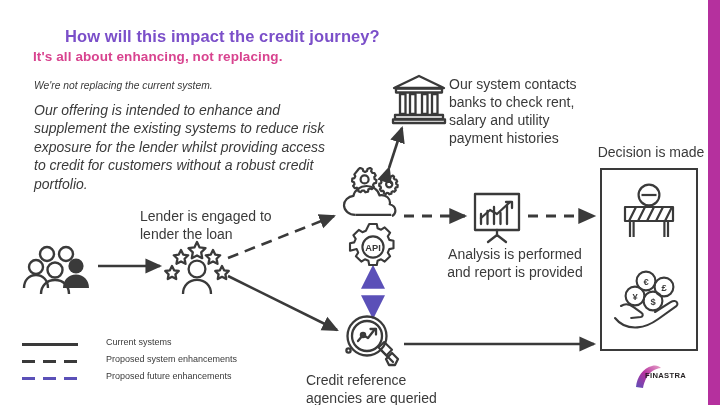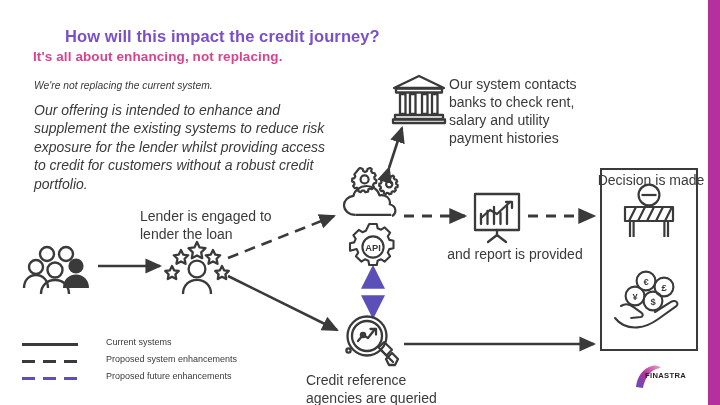"Decision is made" .lbl-decision { margin-top: 28px -> none }
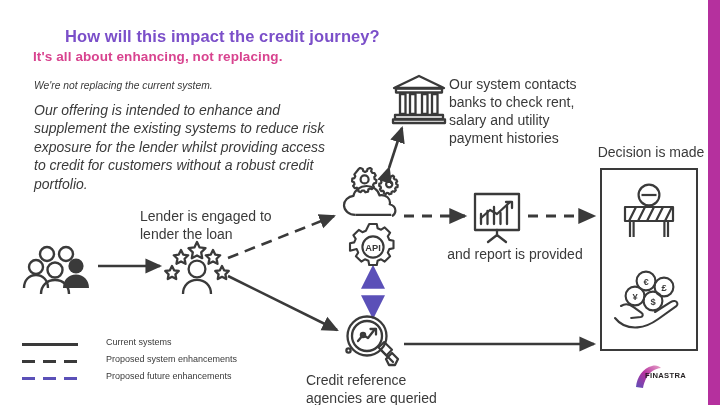"Analysis is performed" div { html: none -> <div>Analysis is performed</div> }
